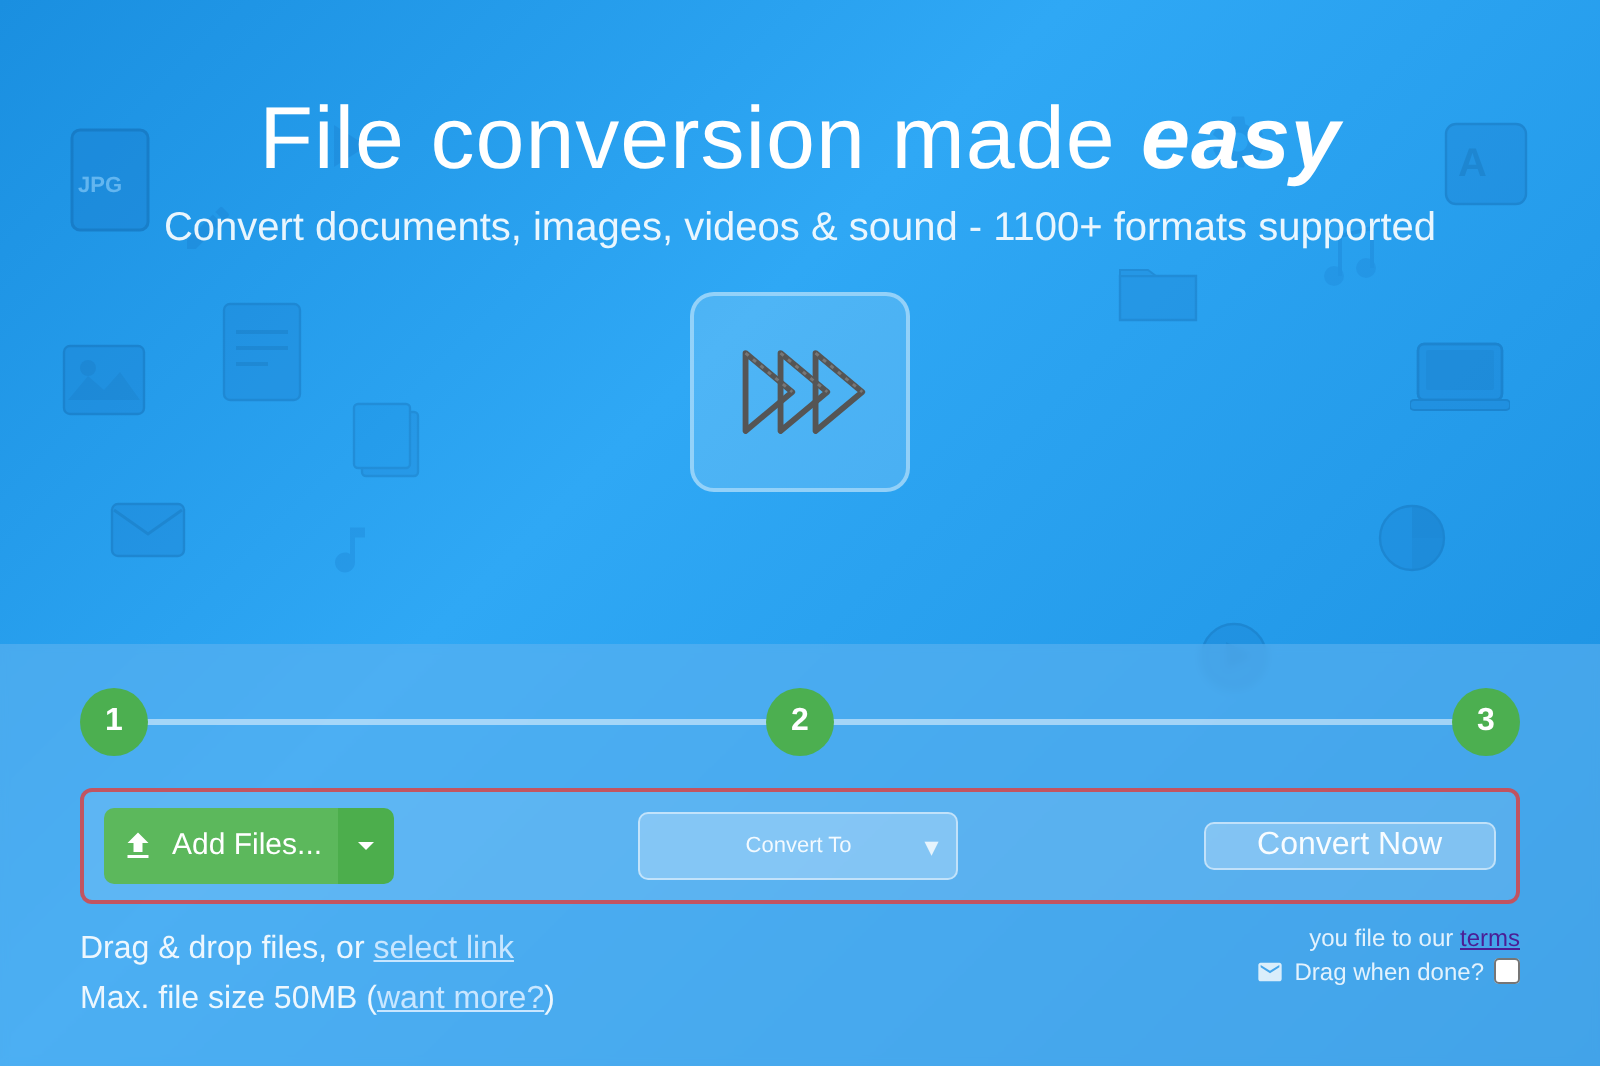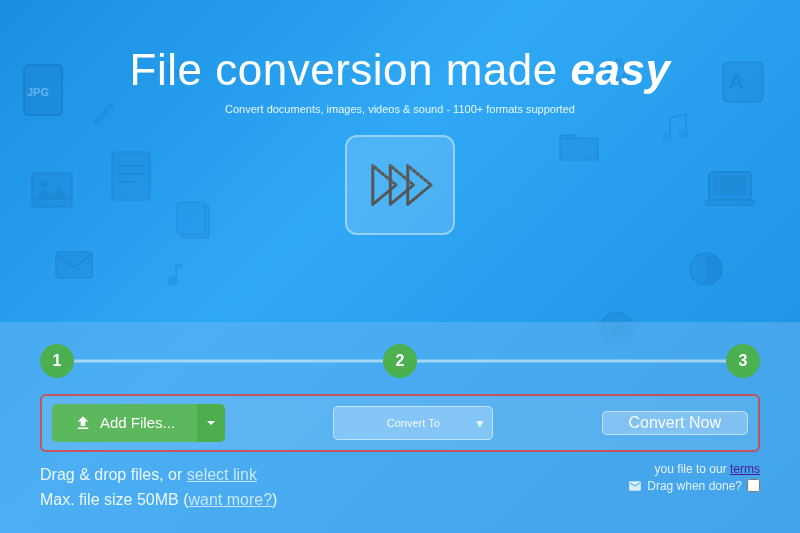"JPG" div { left: 23px -> 35px }
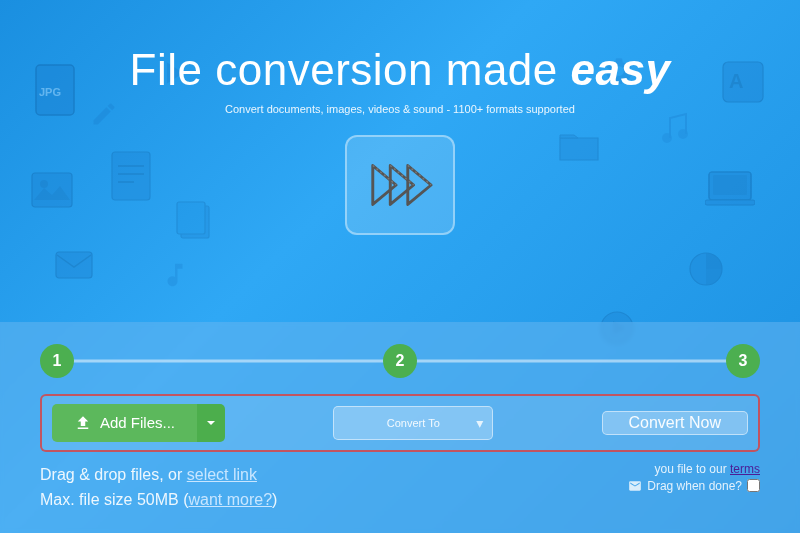"Convert documents, images, videos &" .hero-subtitle { font-size: 11px -> 20px }
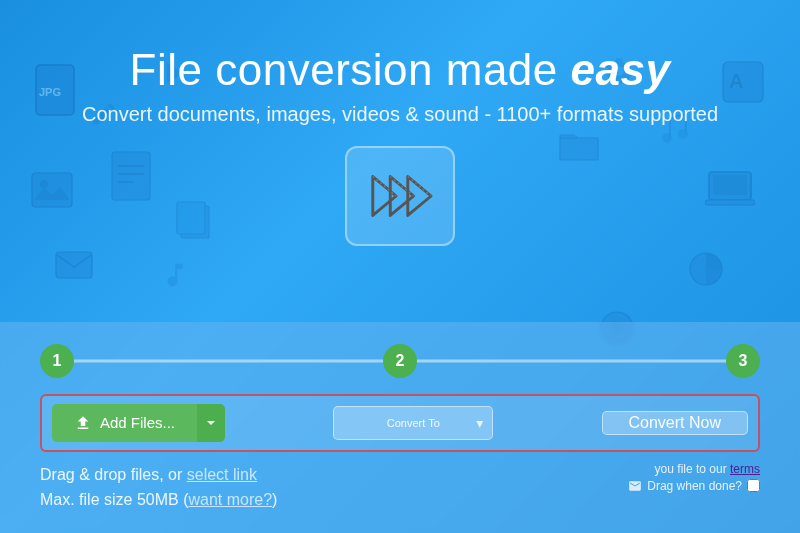"Add Files..." .add-files-btn { padding: 10px 22px -> 10px 8px }
